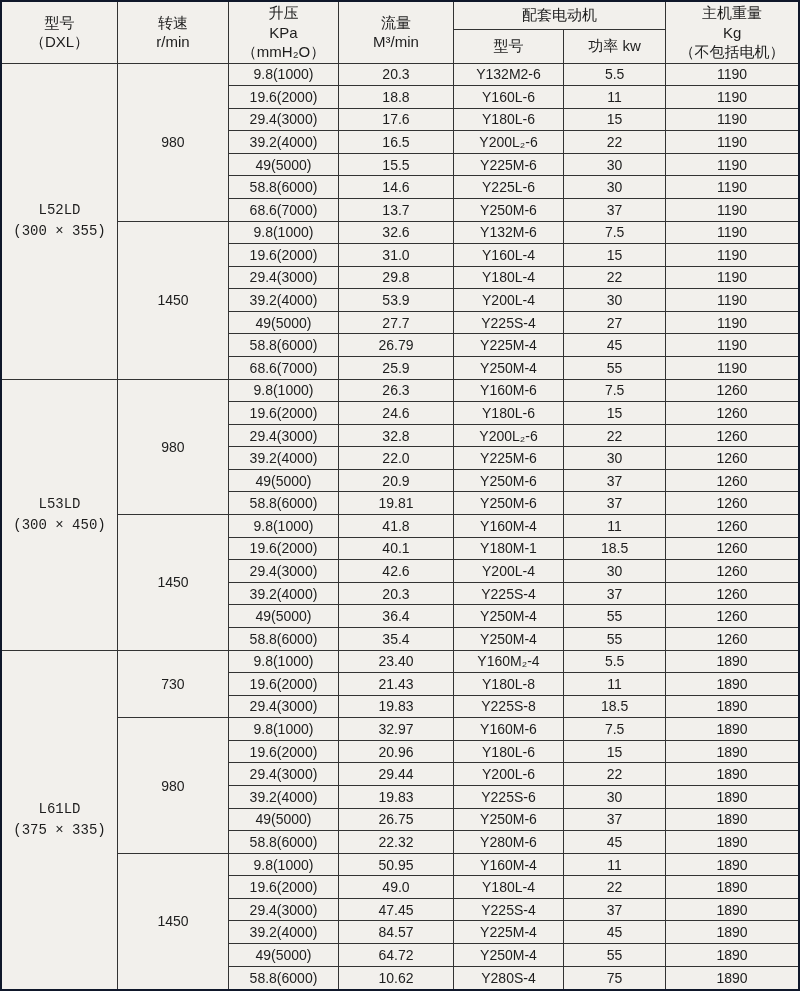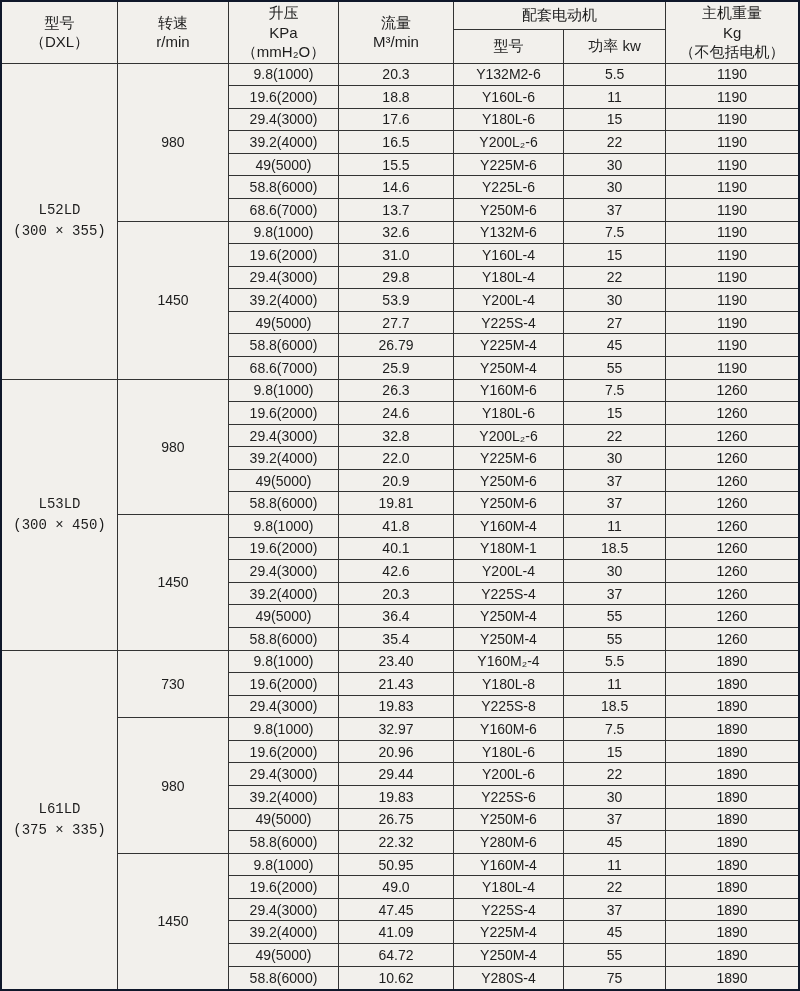"41.09" td { text: 41.09 -> 84.57 }
